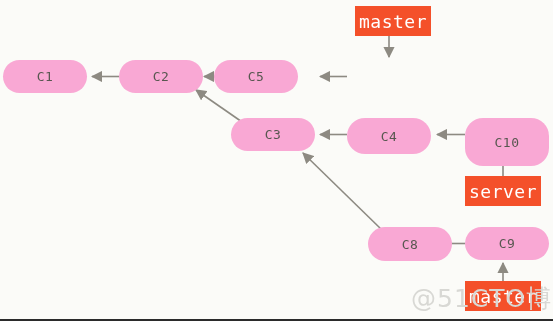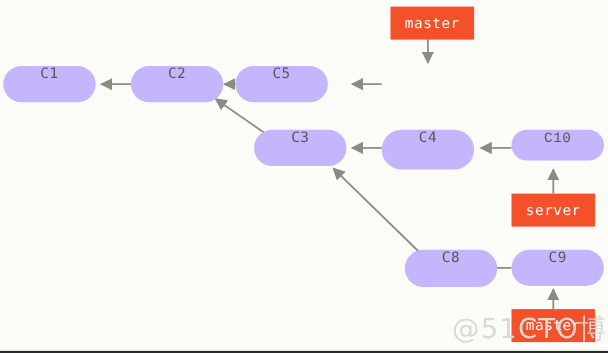"master" .ref { font-size: 13px -> 18px }
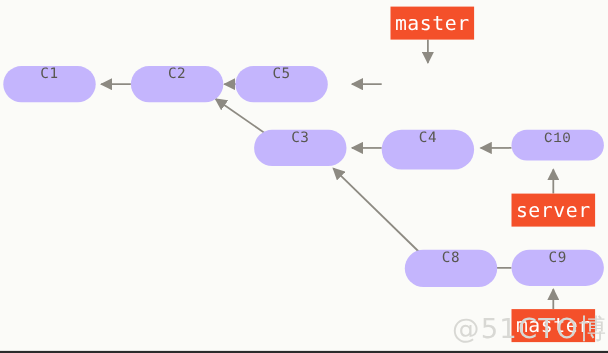"C1" .commit { align-items: flex-start -> center; background: #c4b5fd -> #f9a8d4 }
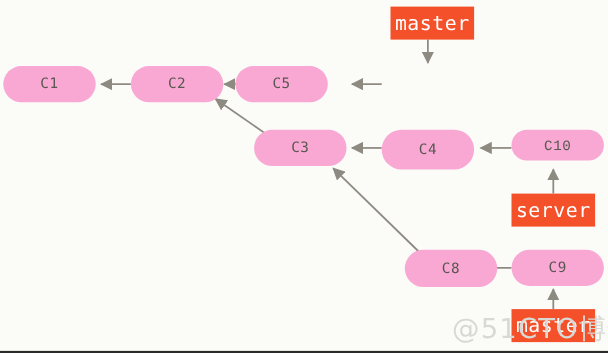"C10" div.commit { font-family: Liberation Mono, monospace -> none; height: 28px -> 48px }
